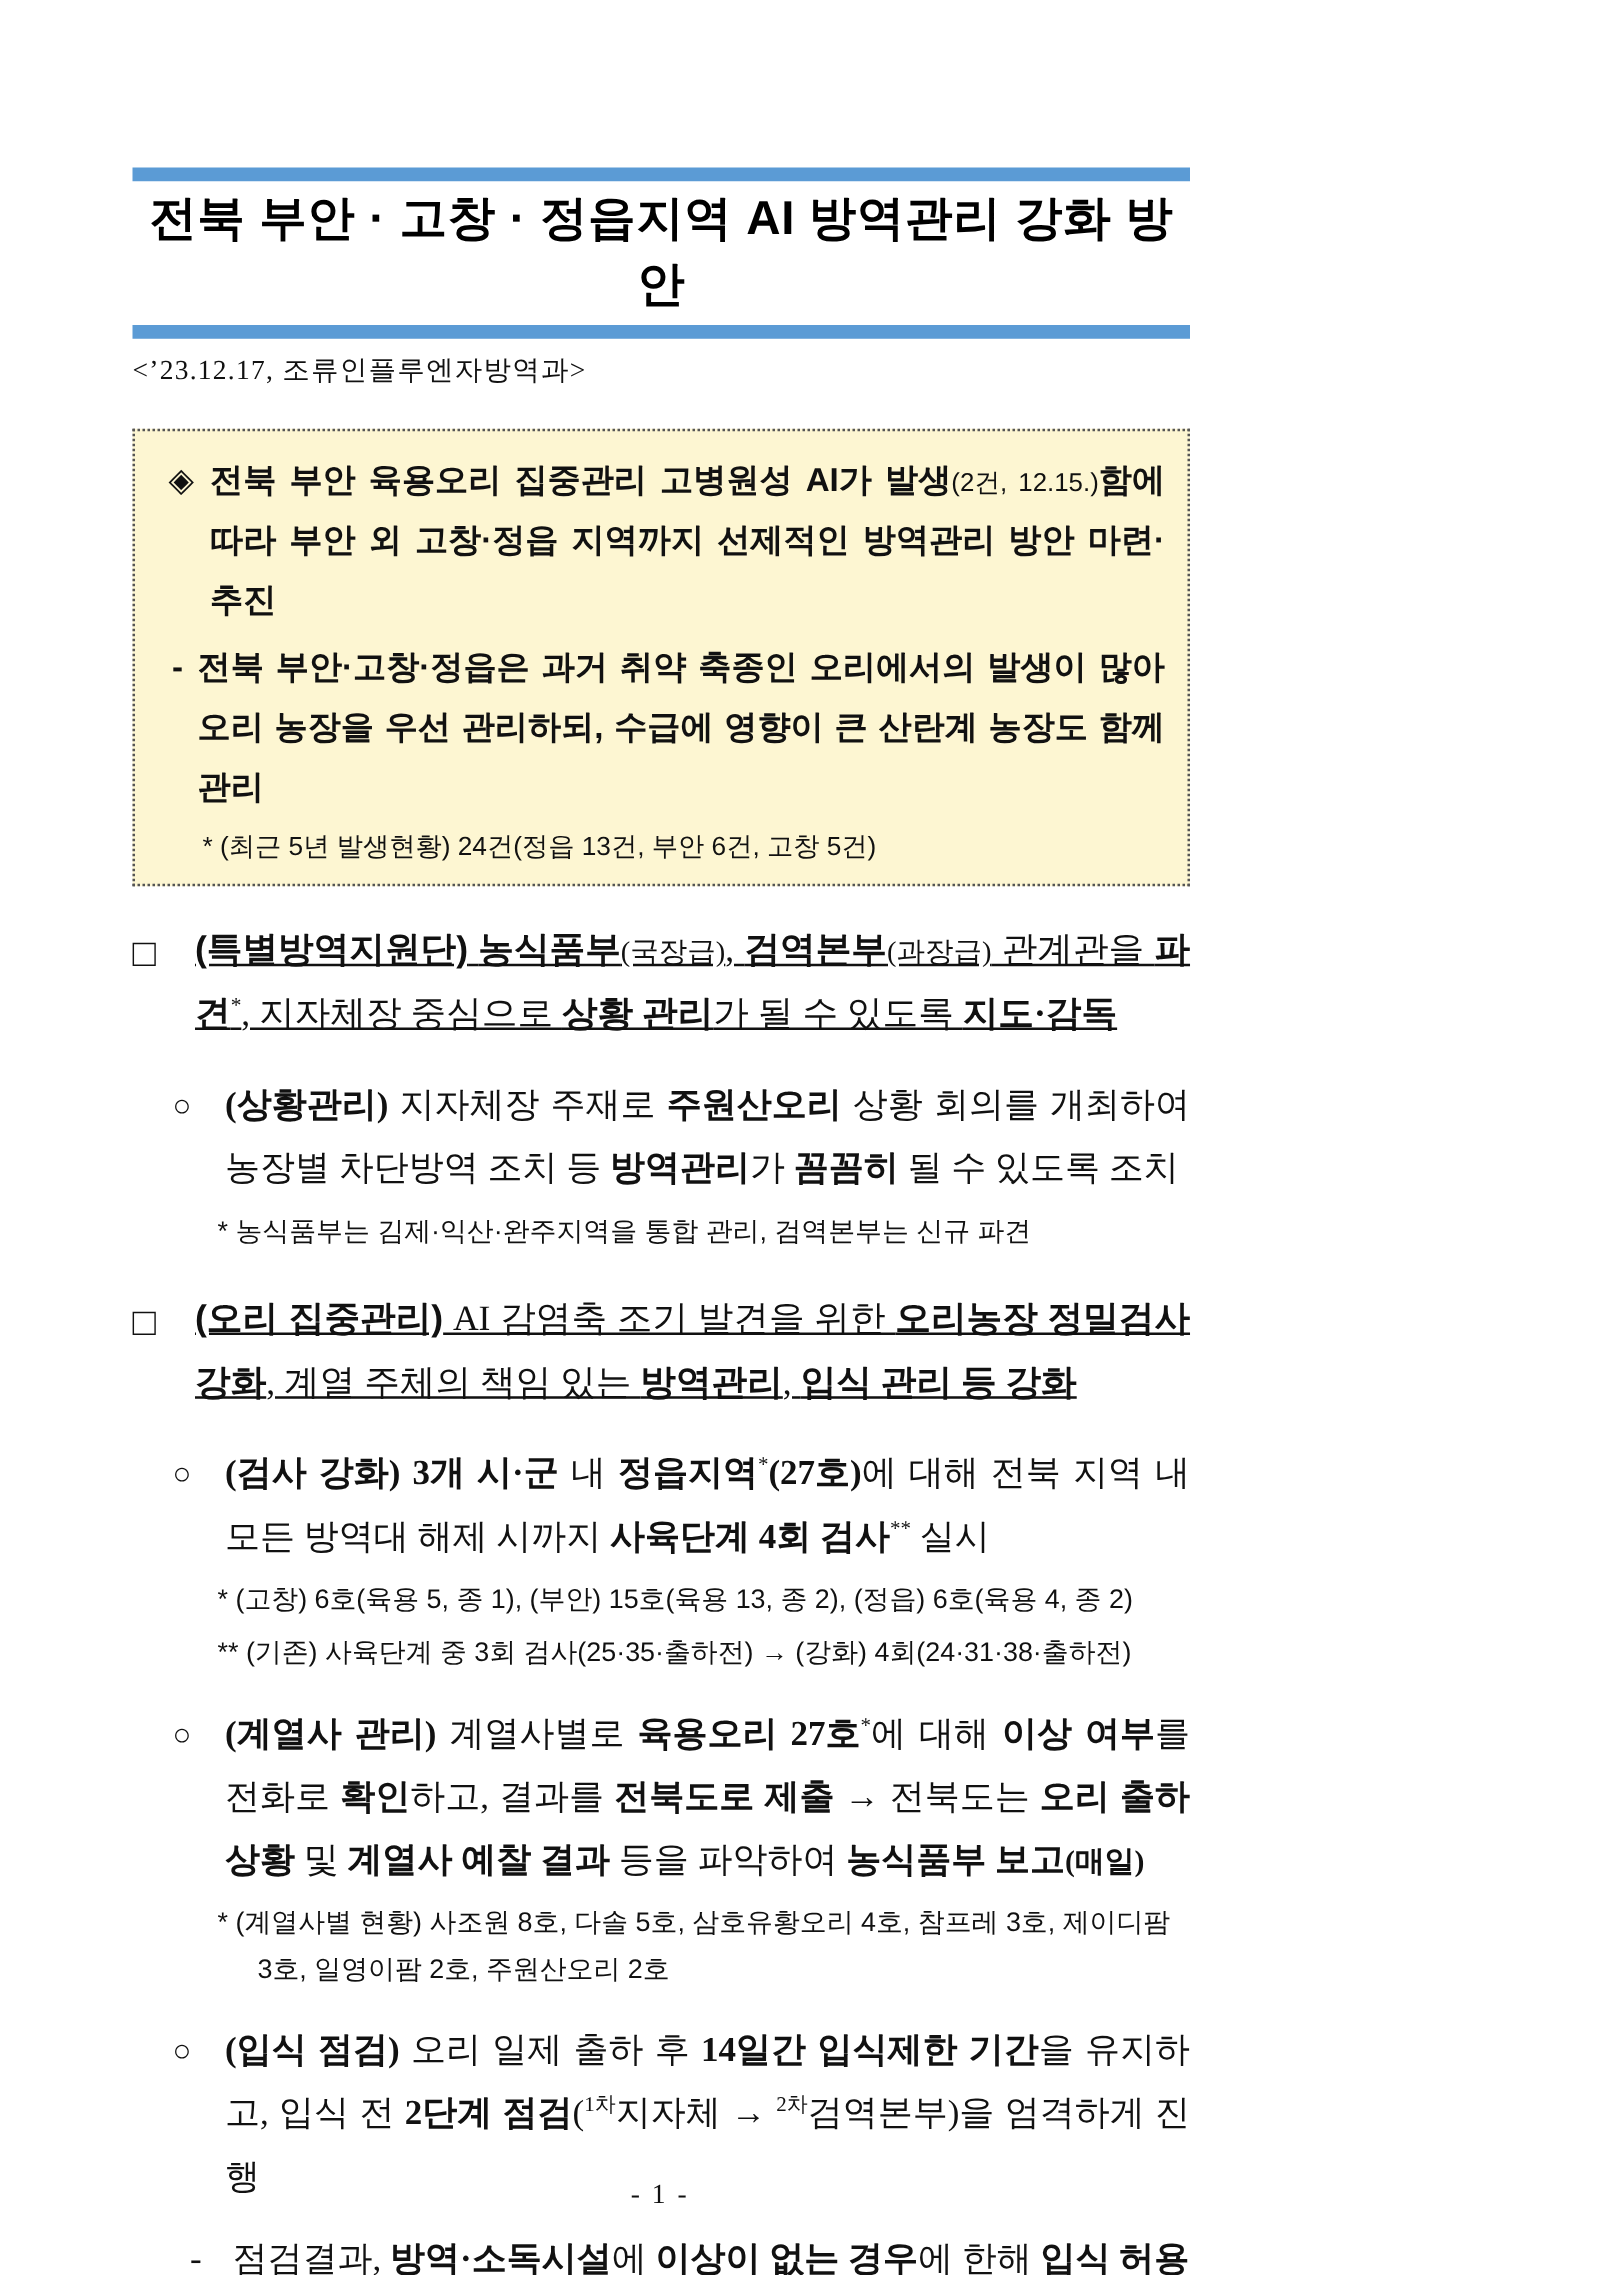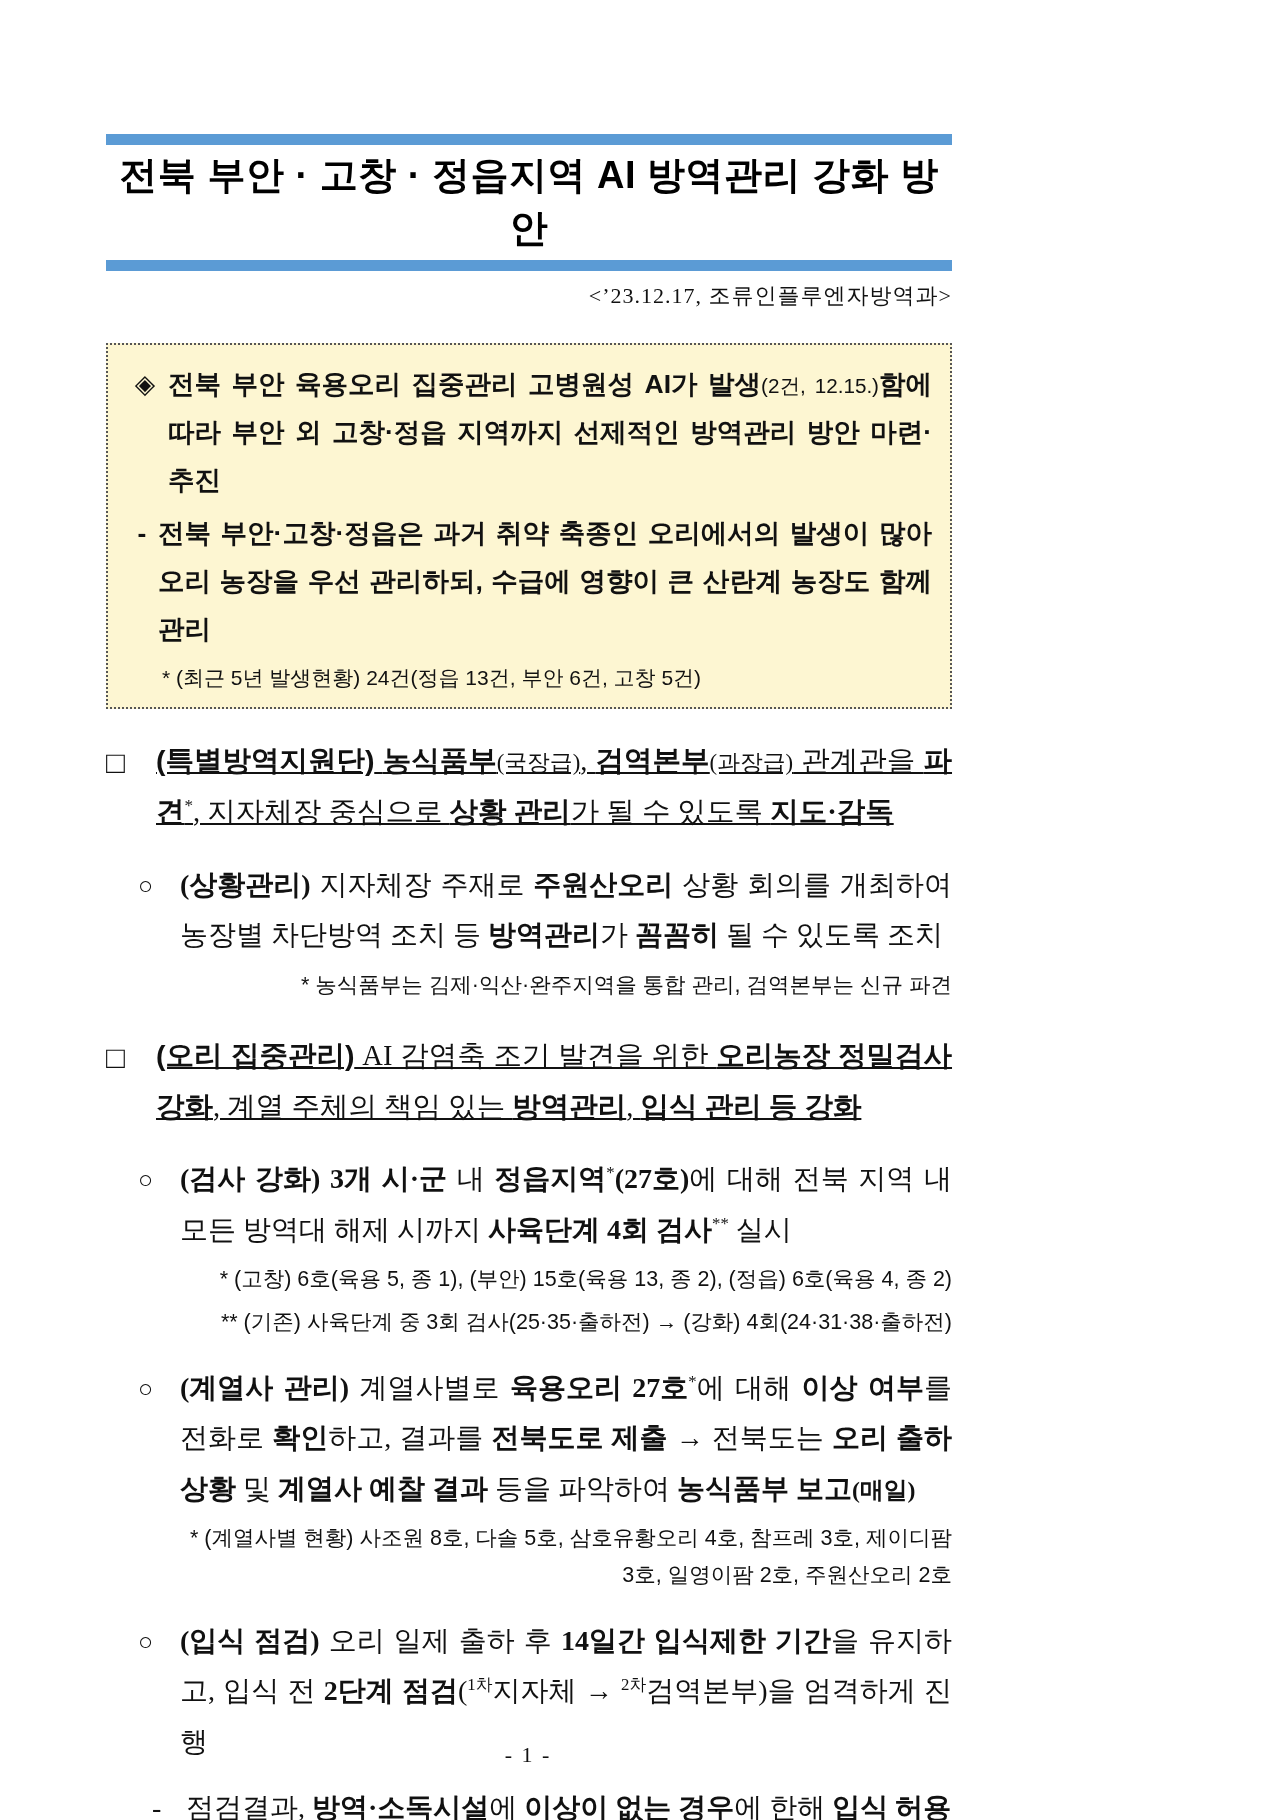"<’23.12.17, 조류인플루엔자방역과>" .dateline { text-align: right -> left }
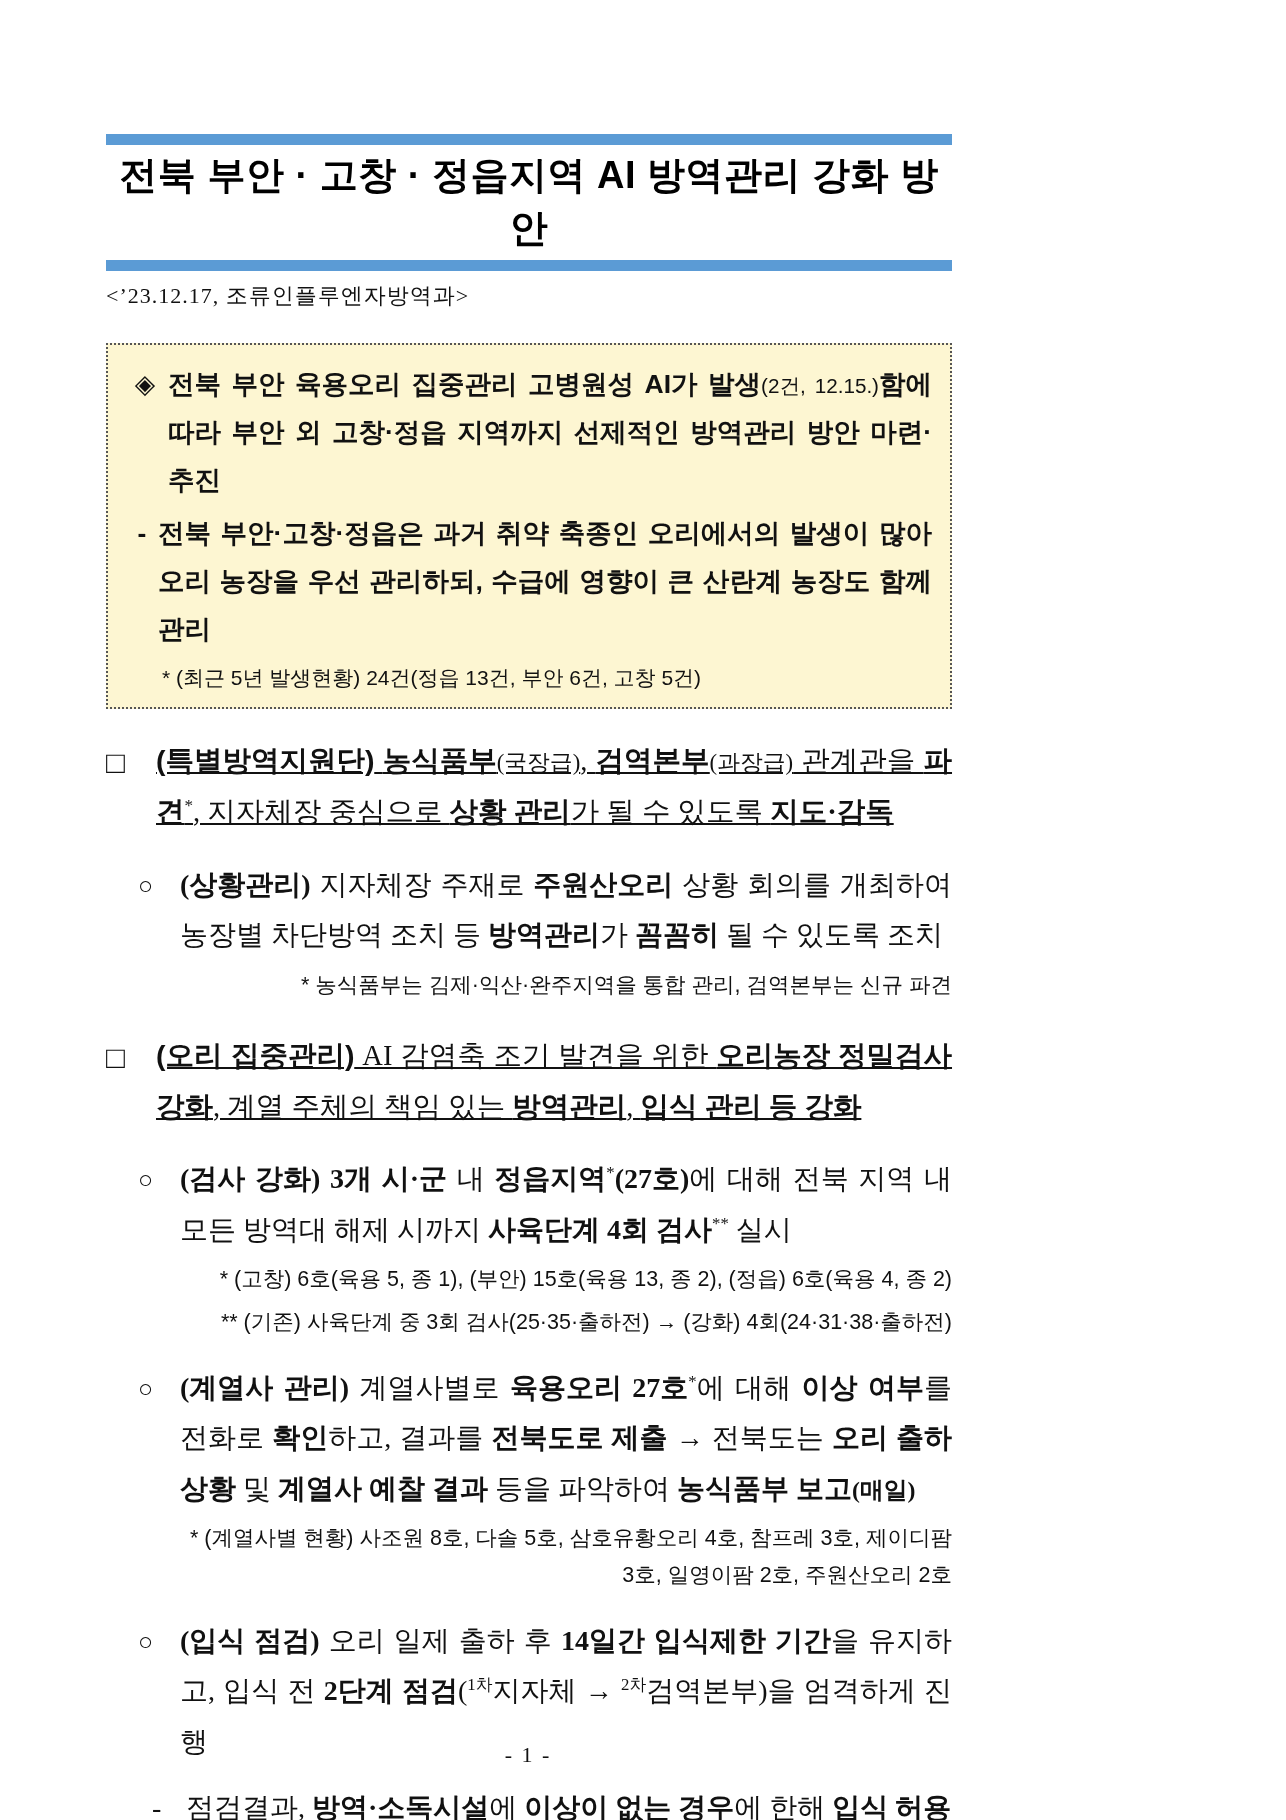"* 농식품부는 김제·익산·완주지역을 통합 관리," .fn { text-align: right -> none }
